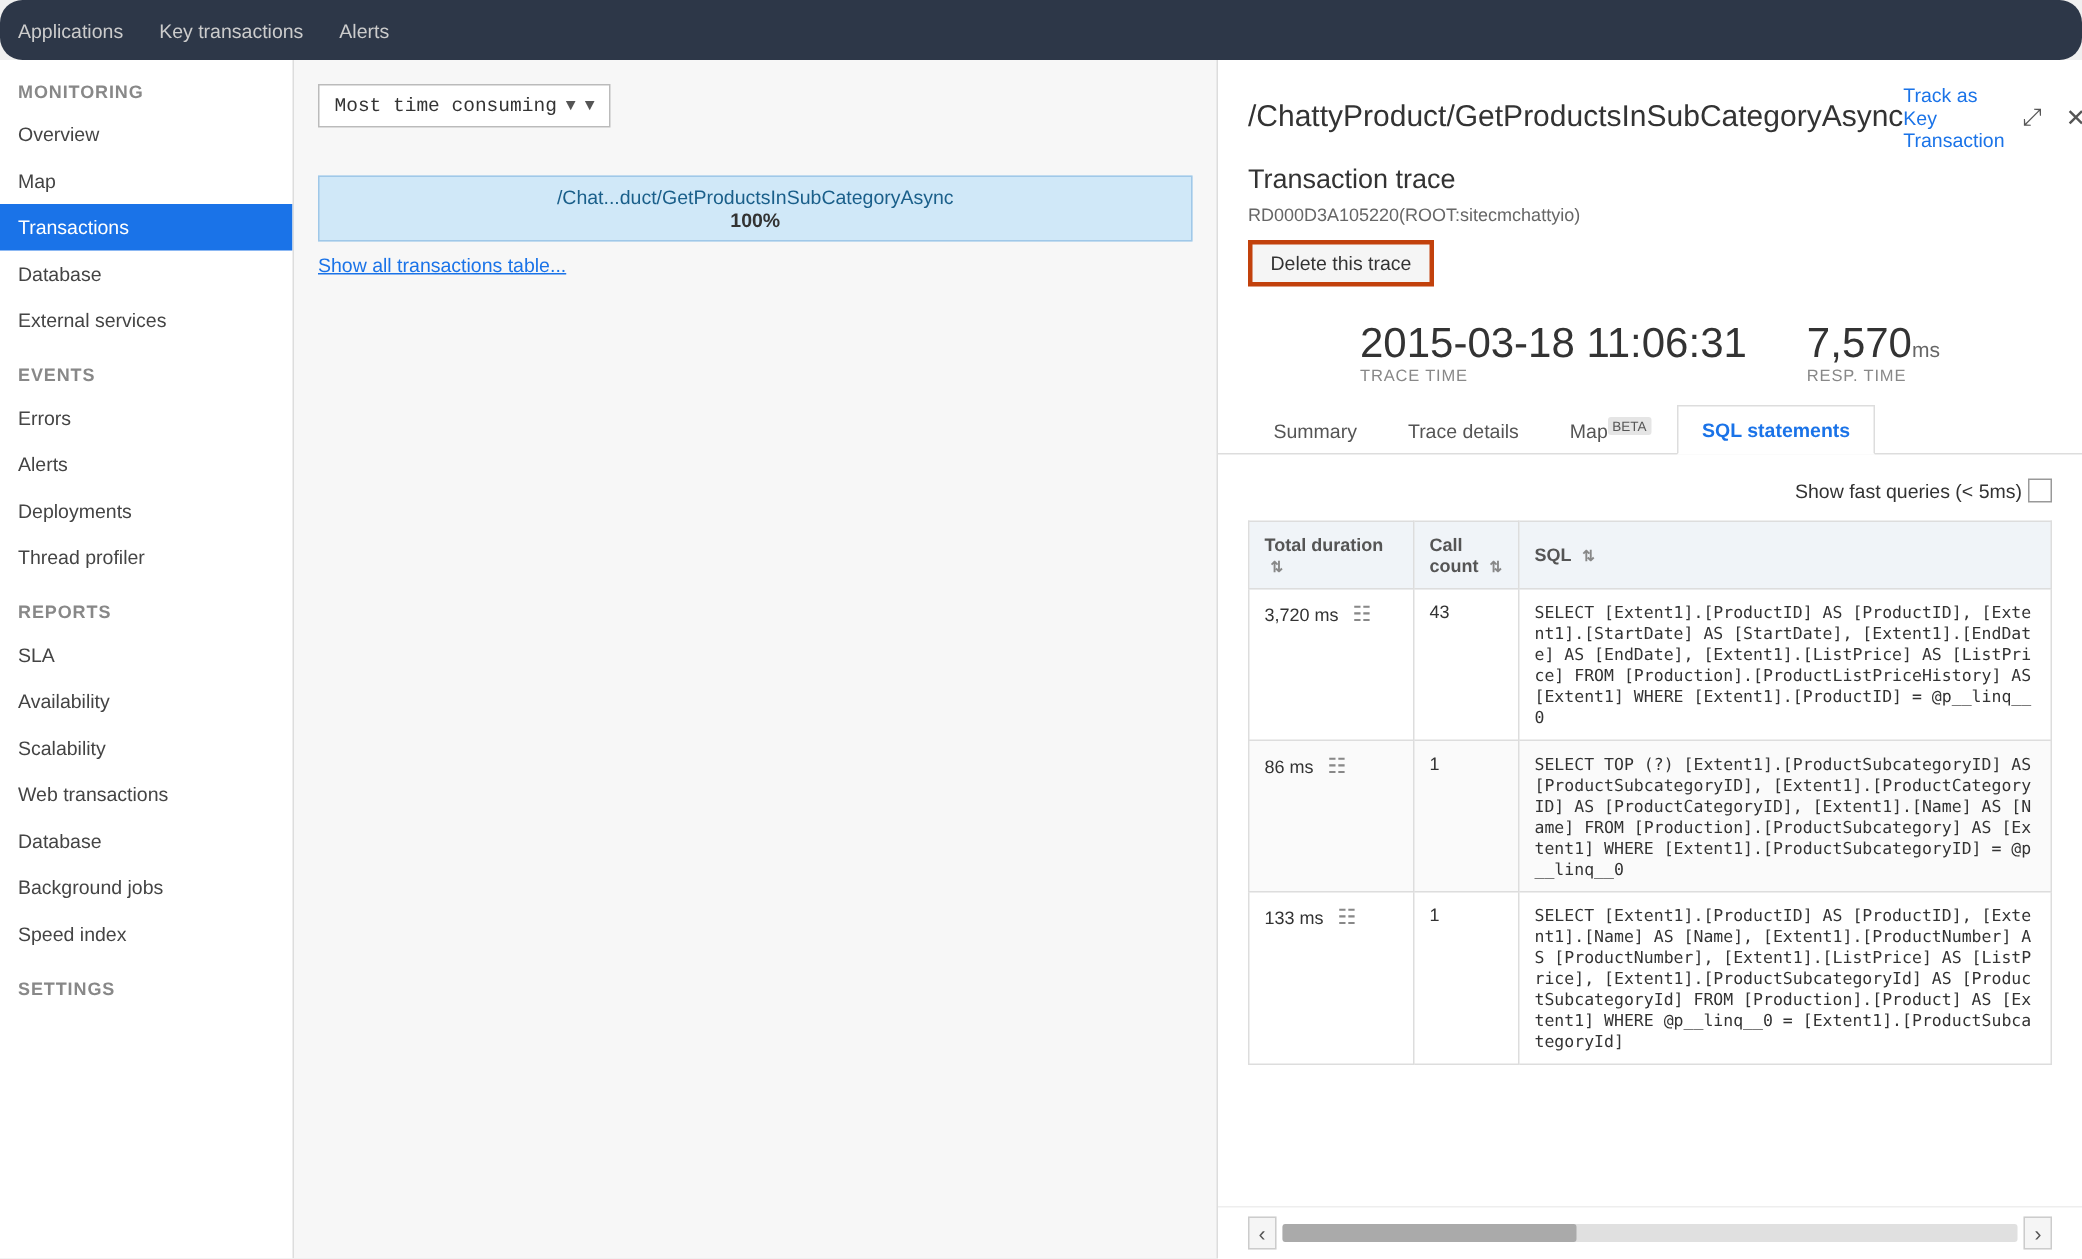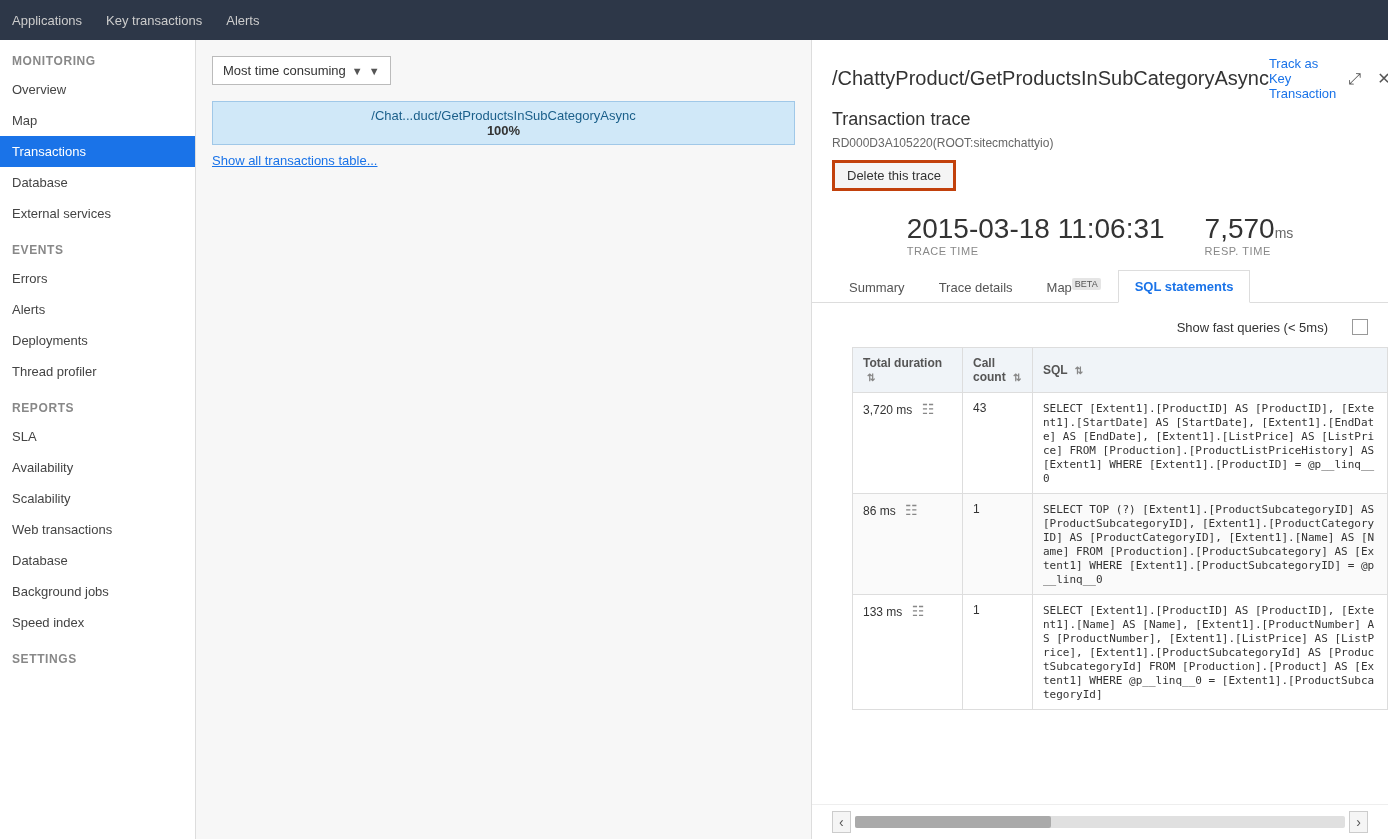"Applications" .top-nav { border-radius: none -> 15px }
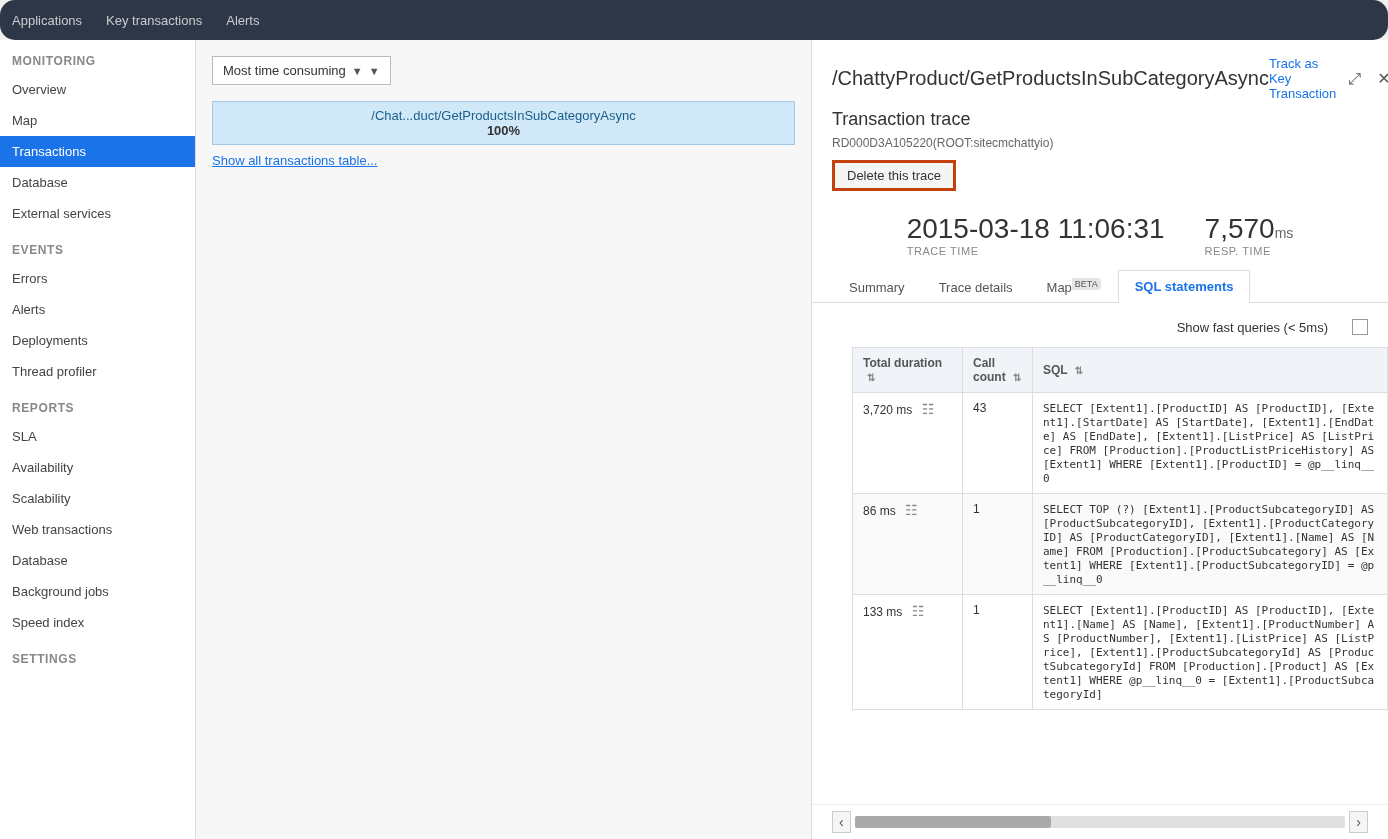"Most time consuming" .dropdown-row { font-family: none -> Liberation Mono, monospace; margin-bottom: 16px -> 32px }
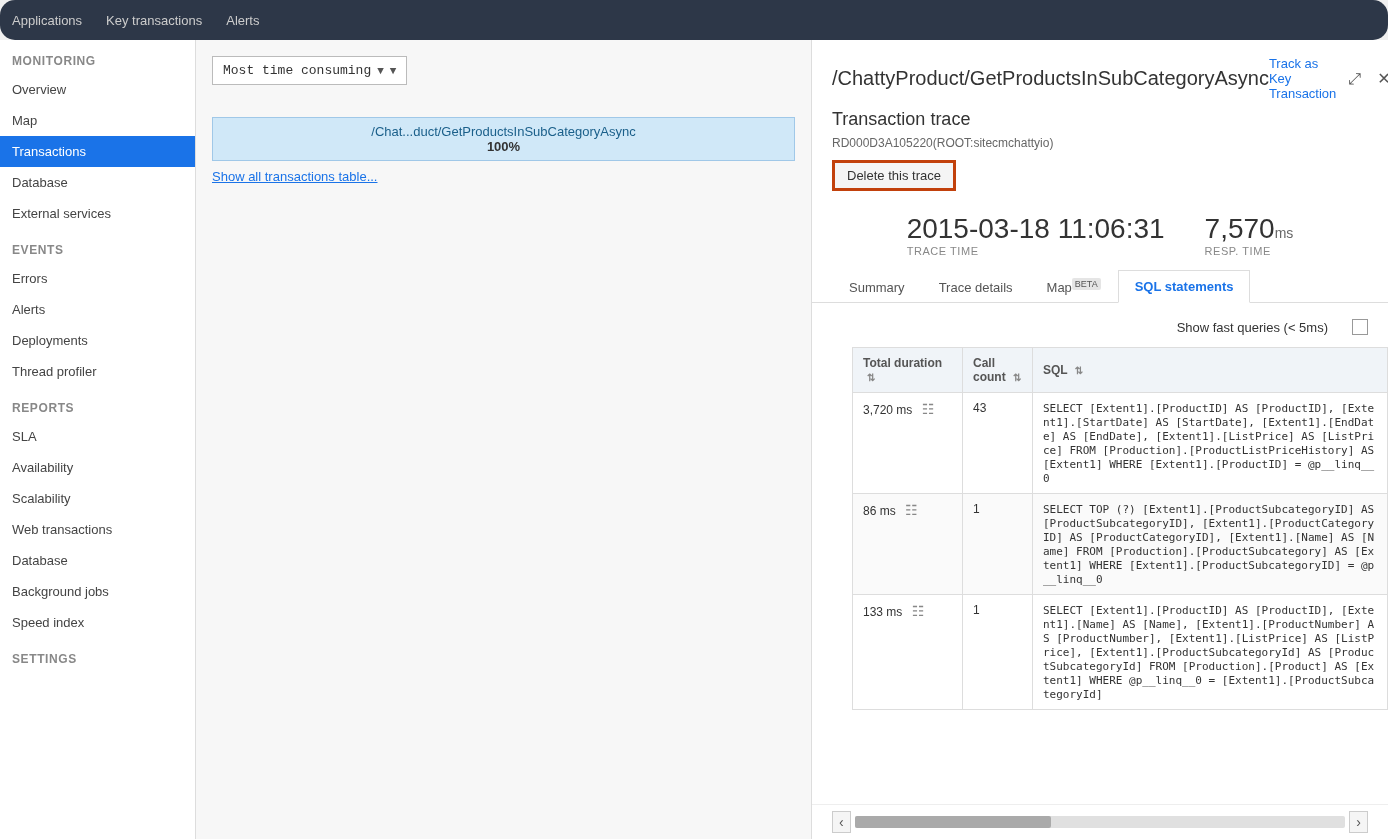"Show fast queries (< 5ms)" .fast-queries-row { gap: 24px -> 4px }
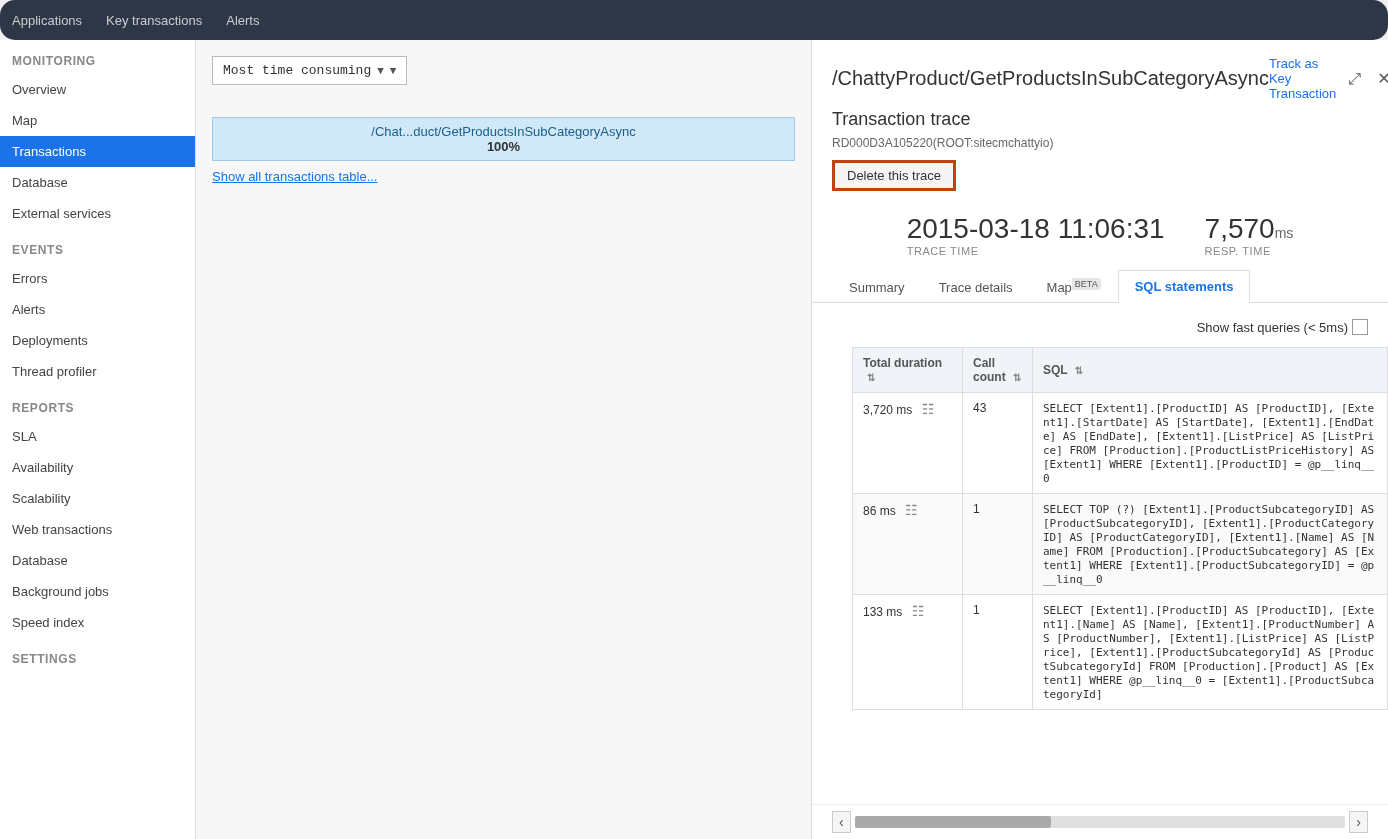"Total duration ⇅" .sql-table { margin-left: 20px -> none }
